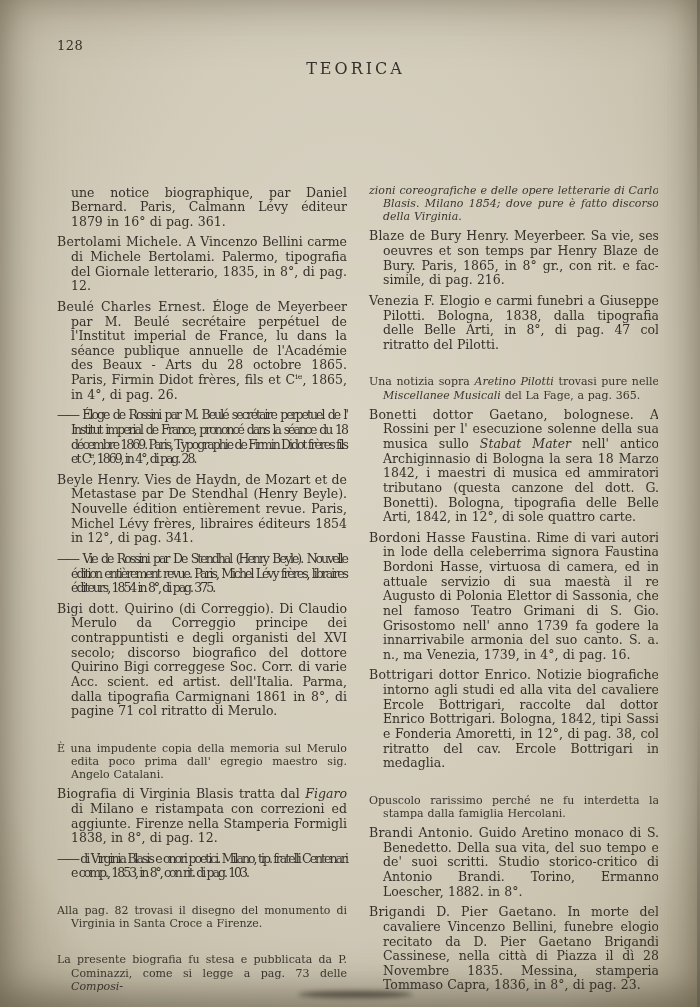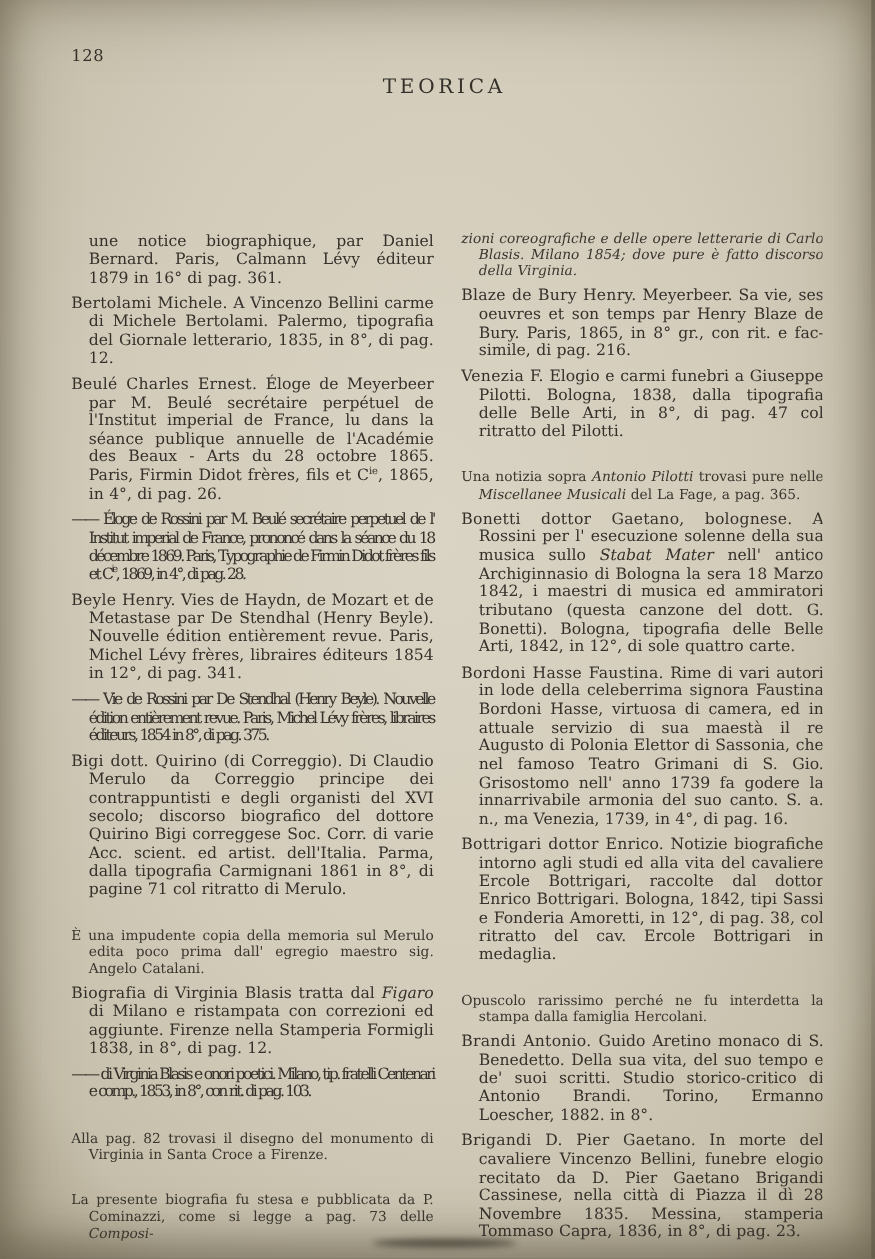"Antonio Pilotti" i { text: Antonio -> Aretino }
